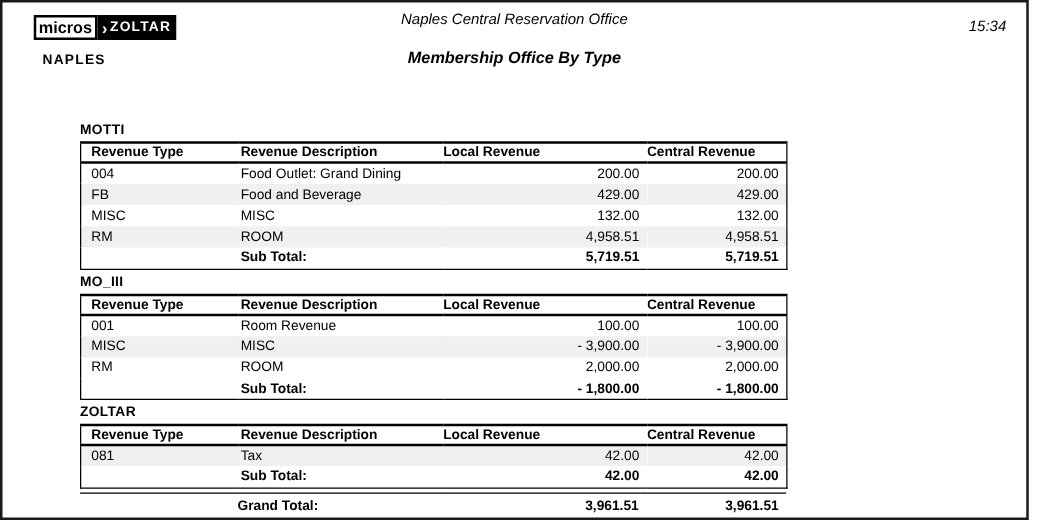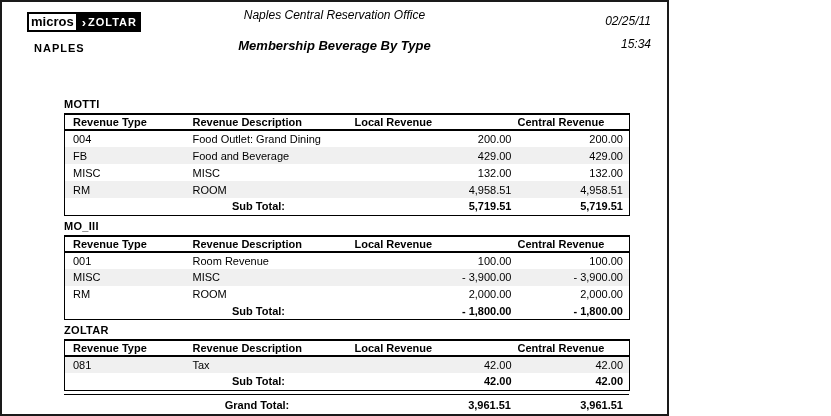"micros" .page { width: 669px -> 823px }
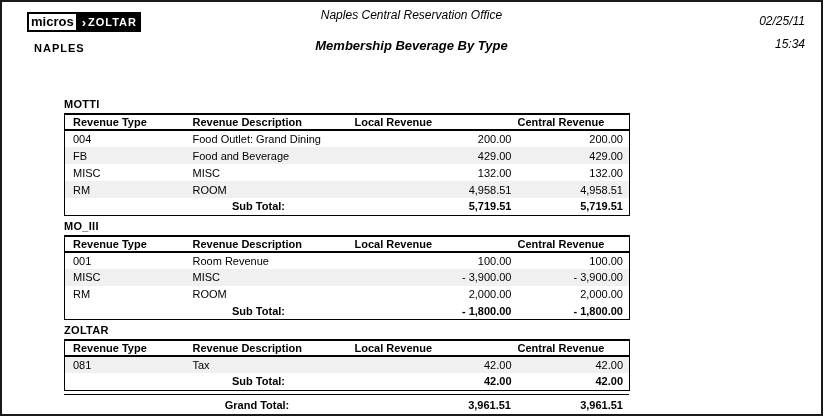"02/25/11" div.line { html: <div>02/25/11</div> -> none }
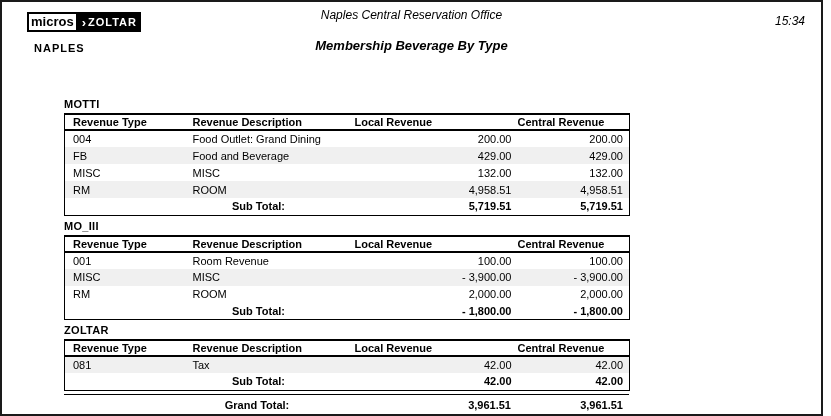"Membership Beverage By Type" div.report-title { text: Beverage -> Office }
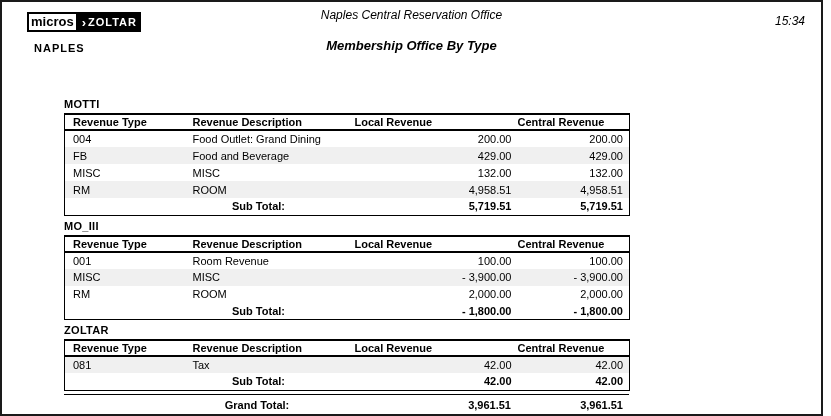"Sub Total:" td.total-label { text-align: center -> left }
